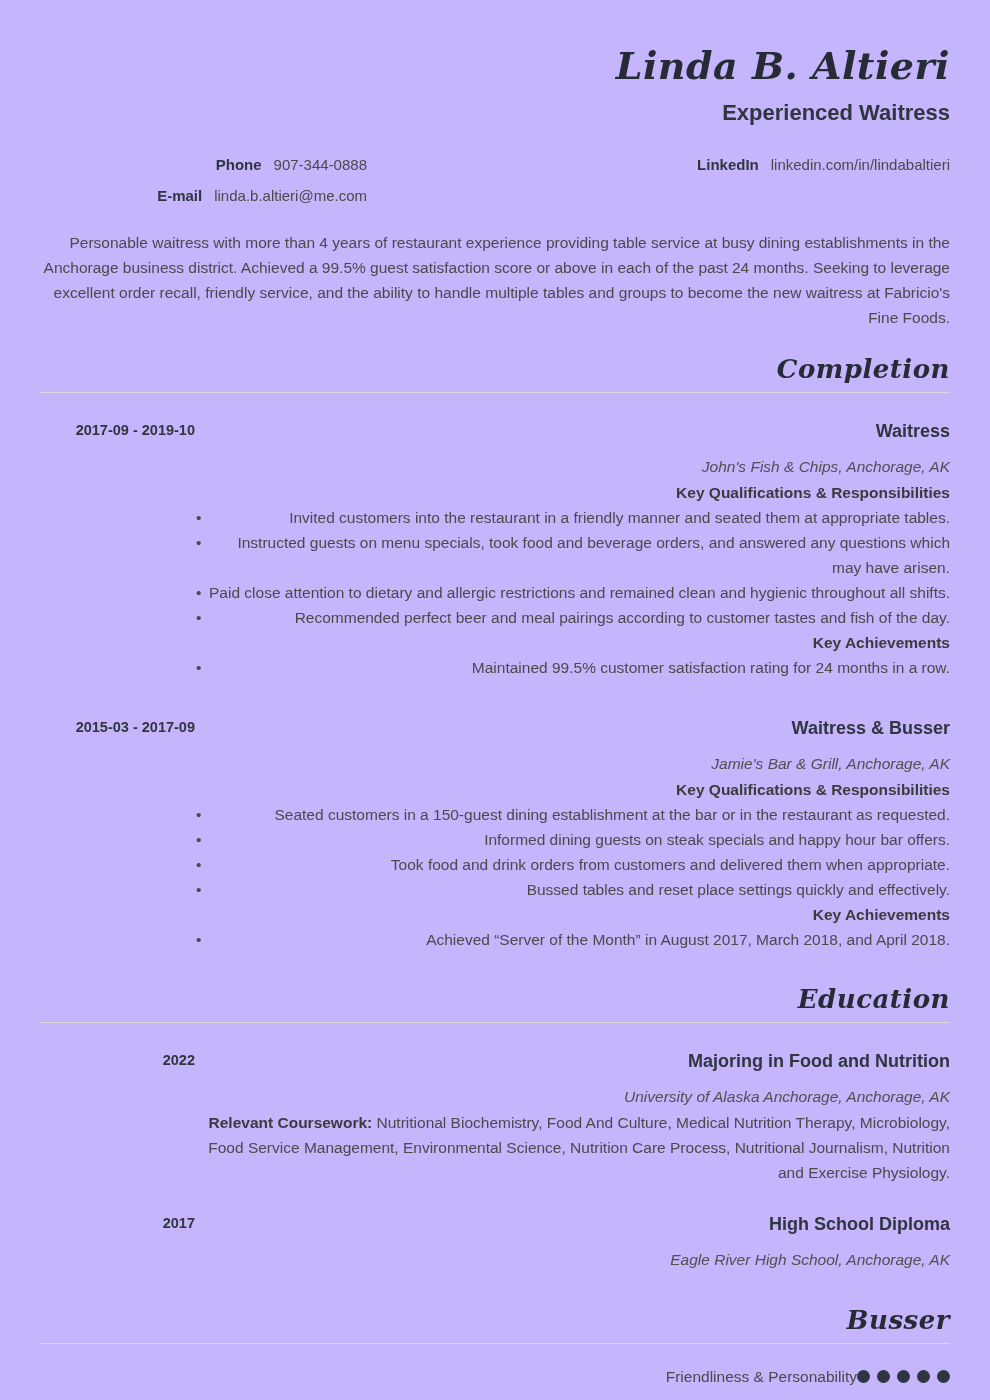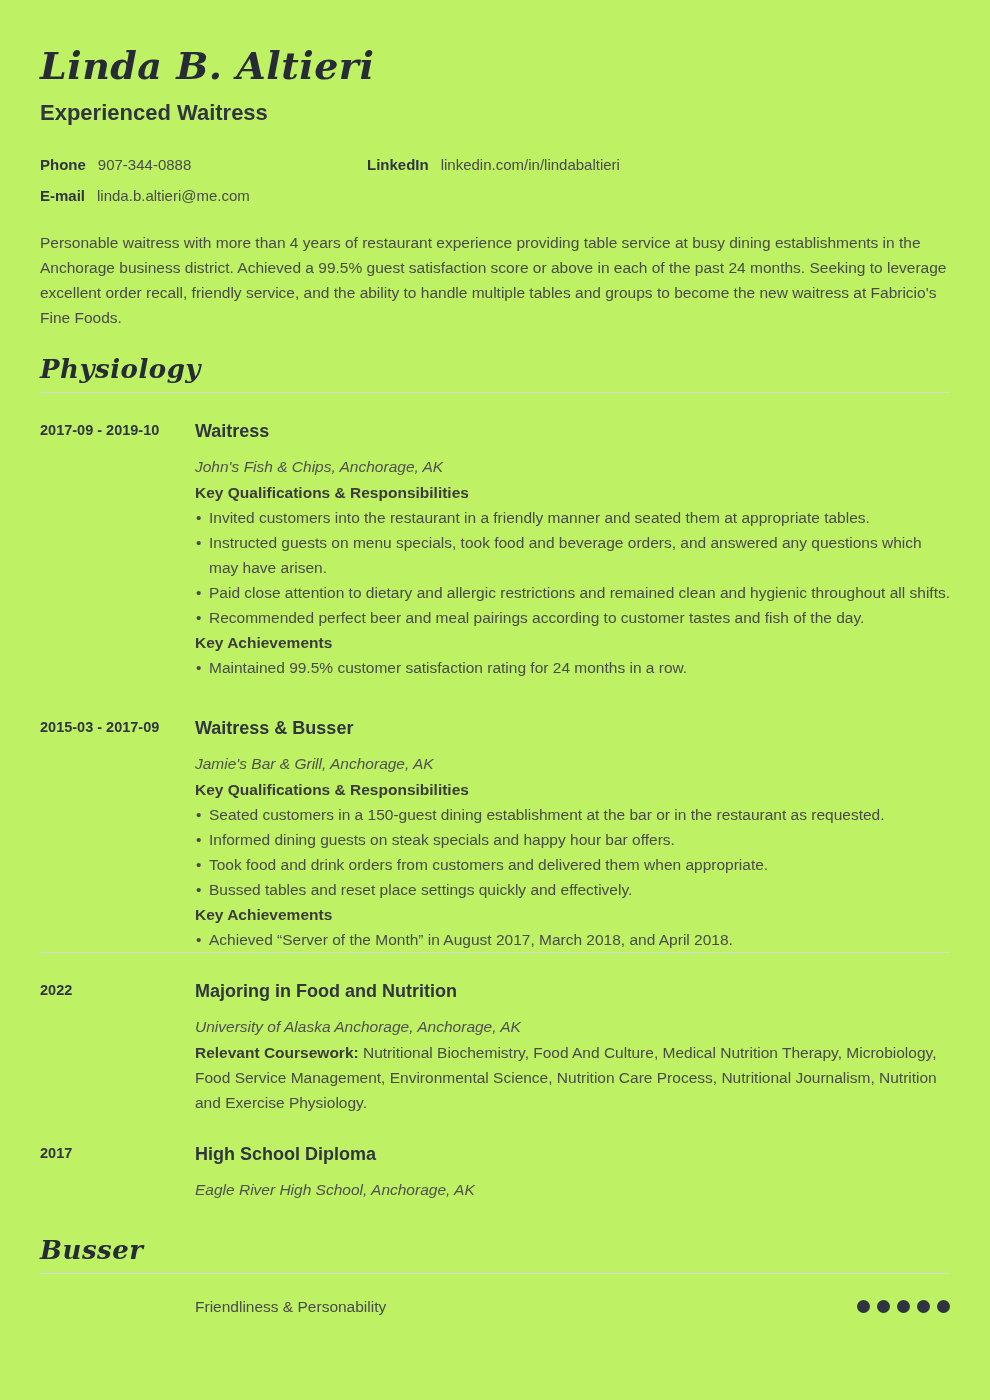"Linda B. Altieri" .page { background: #bef264 -> #c4b5fd; text-align: none -> right }
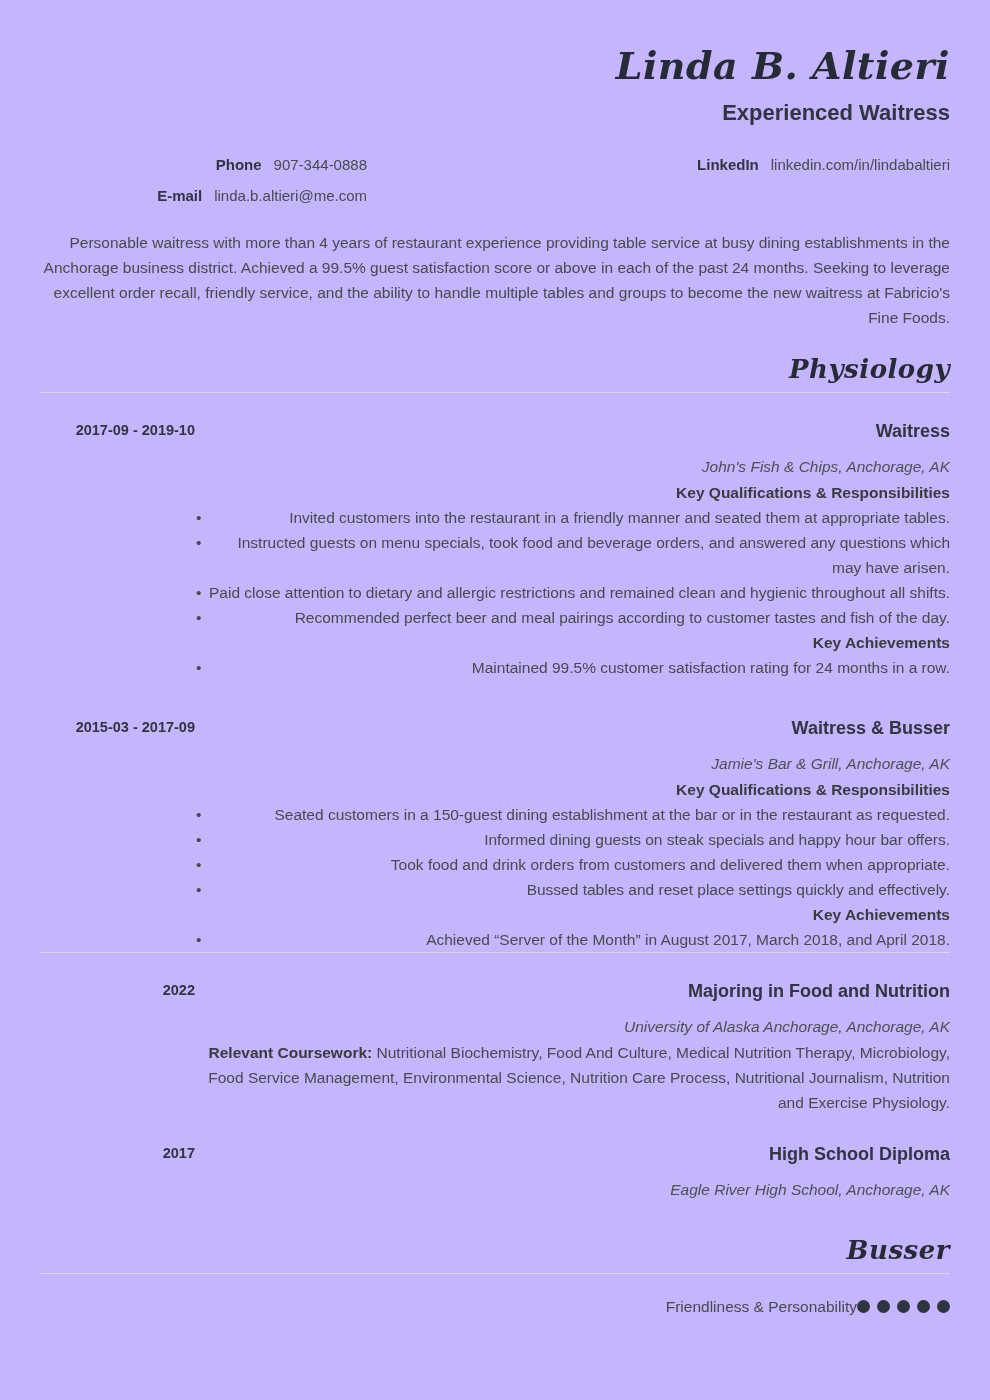"Physiology" h2.section-title { text: Physiology -> Completion }
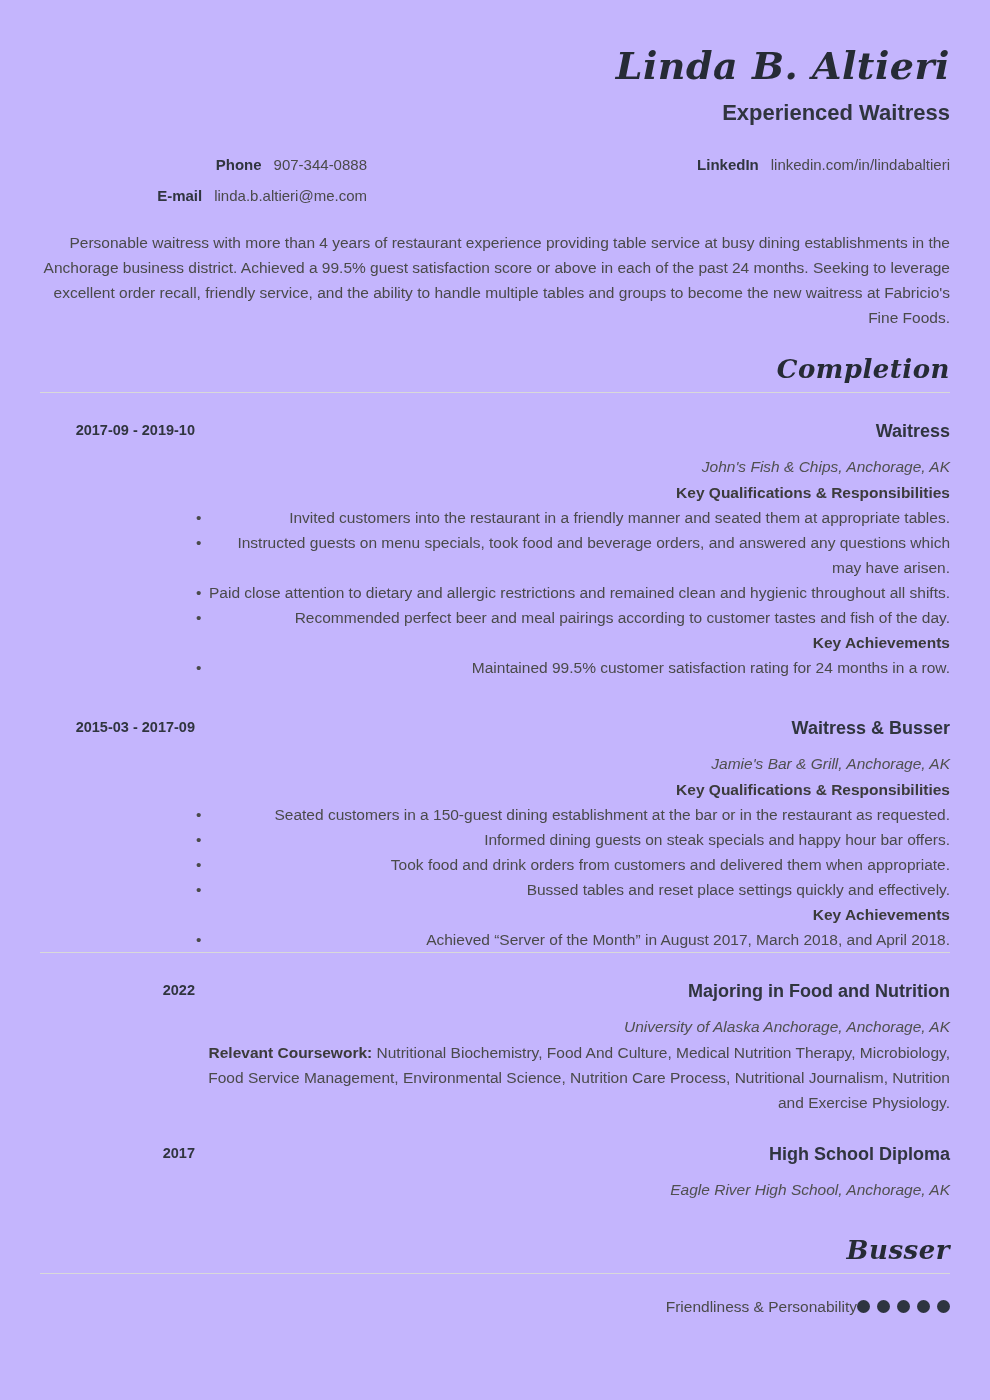"Education" h2.section-title { html: none -> <h2>Education</h2> }
